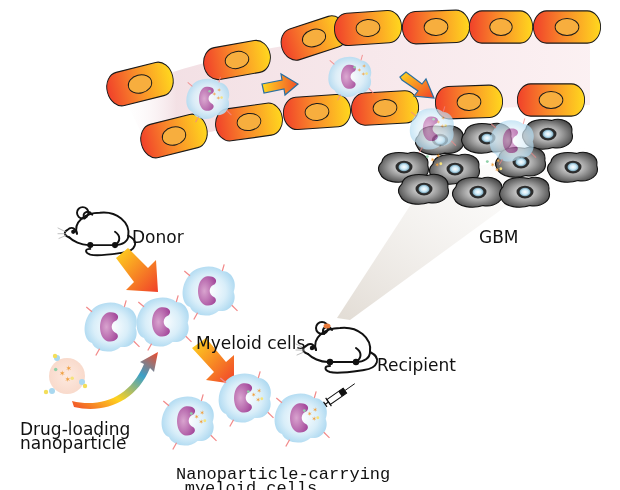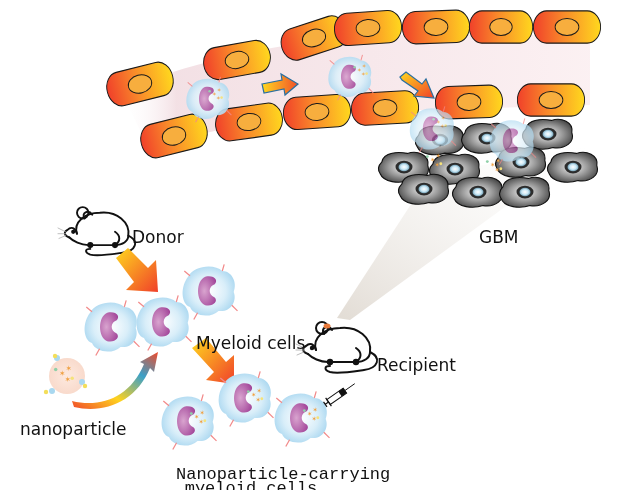"Drug-loading" div { html: none -> <div>Drug-loading</div> }
